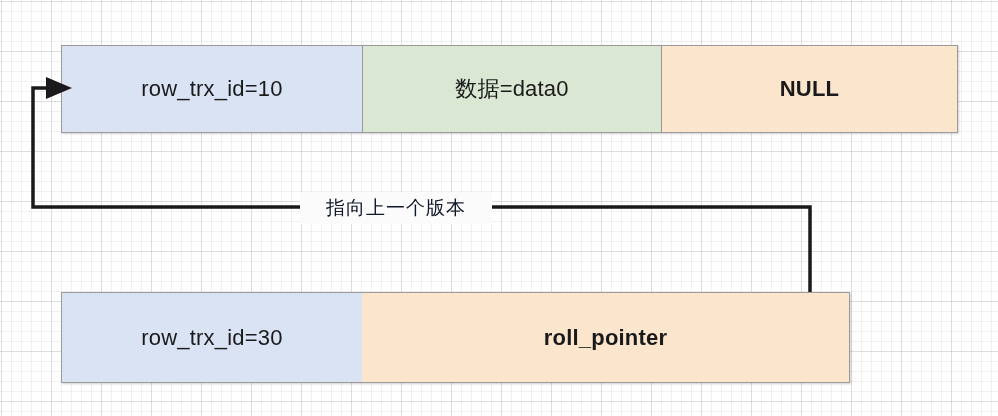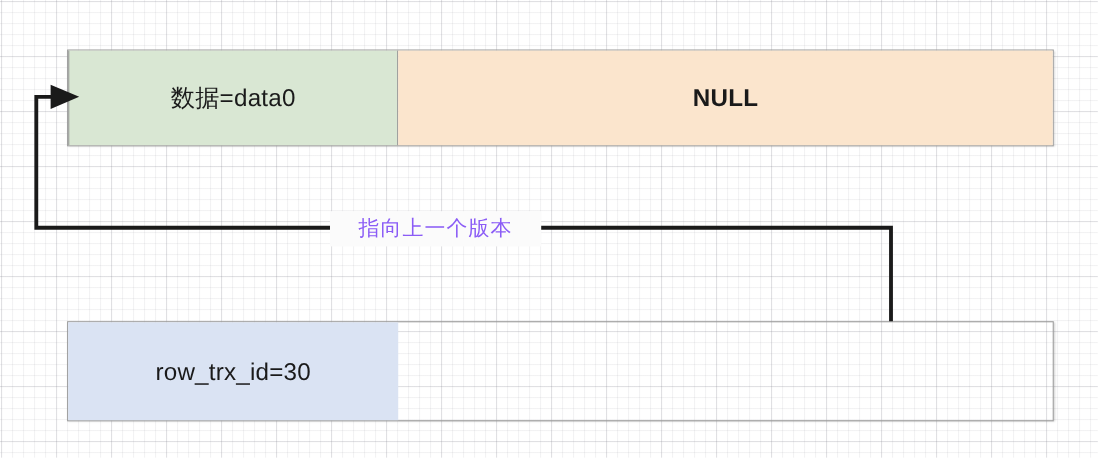"row_trx_id=10" div.cell { html: none -> <div>row_trx_id=10</div> }
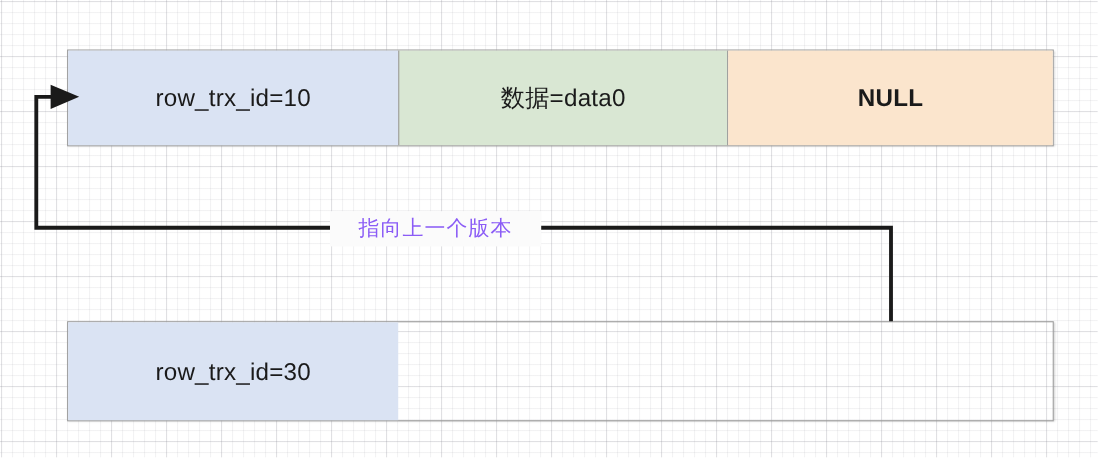"指向上一个版本" #connector-label { color: #8b5cf6 -> #0f172a }
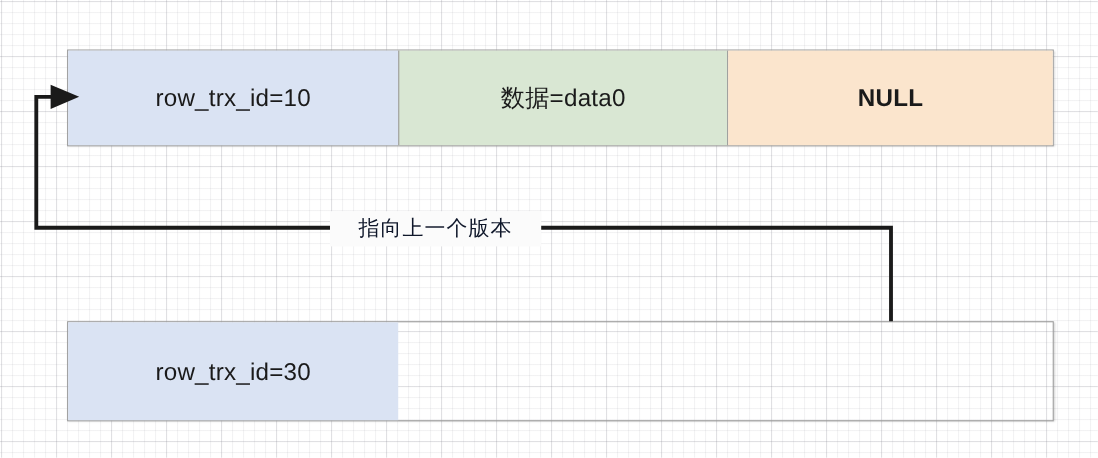"row_trx_id=30" #row-bottom { width: 897px -> 789px }
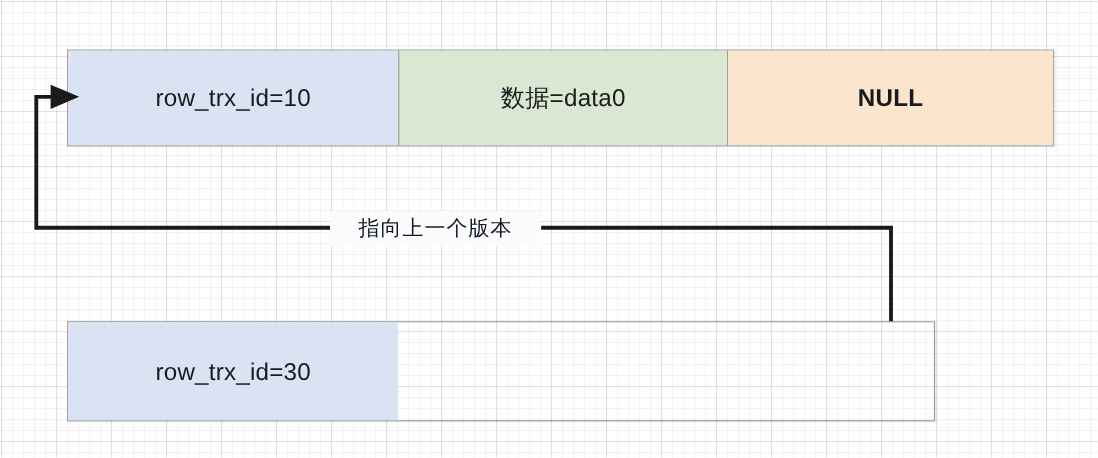"roll_pointer" div.cell { html: none -> <div>roll_pointer</div> }
